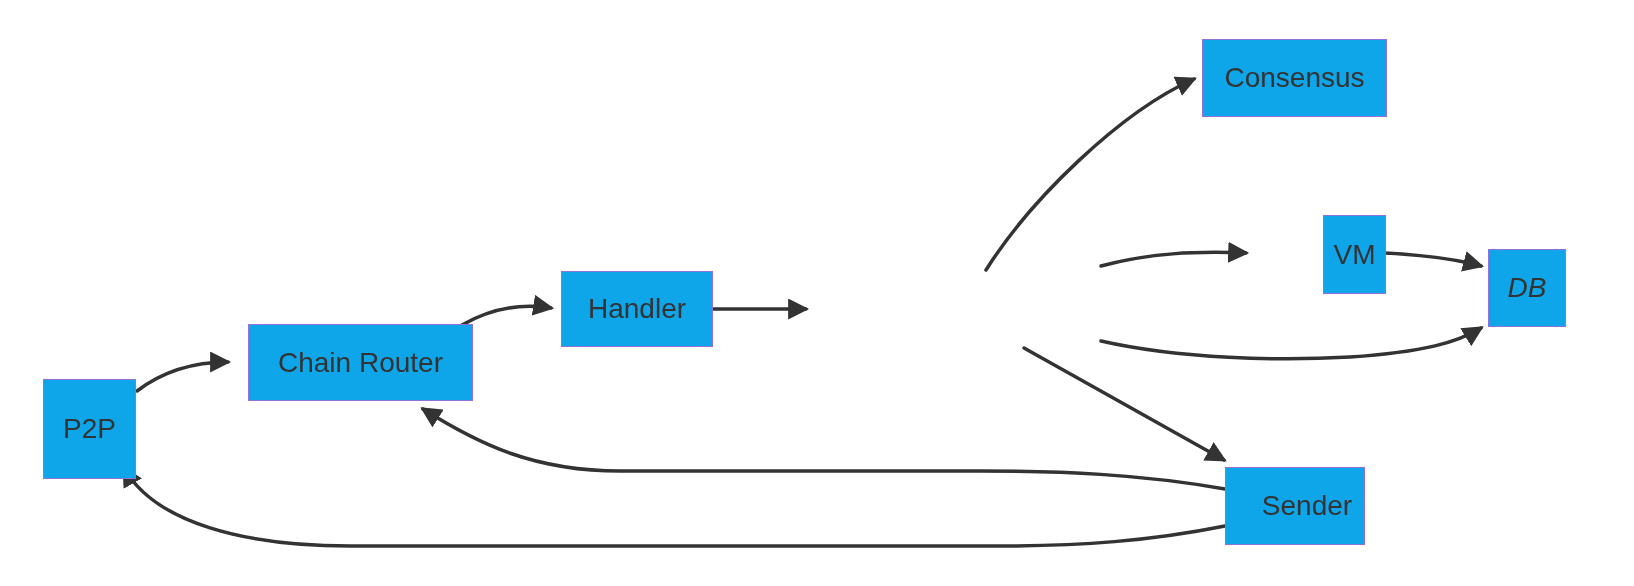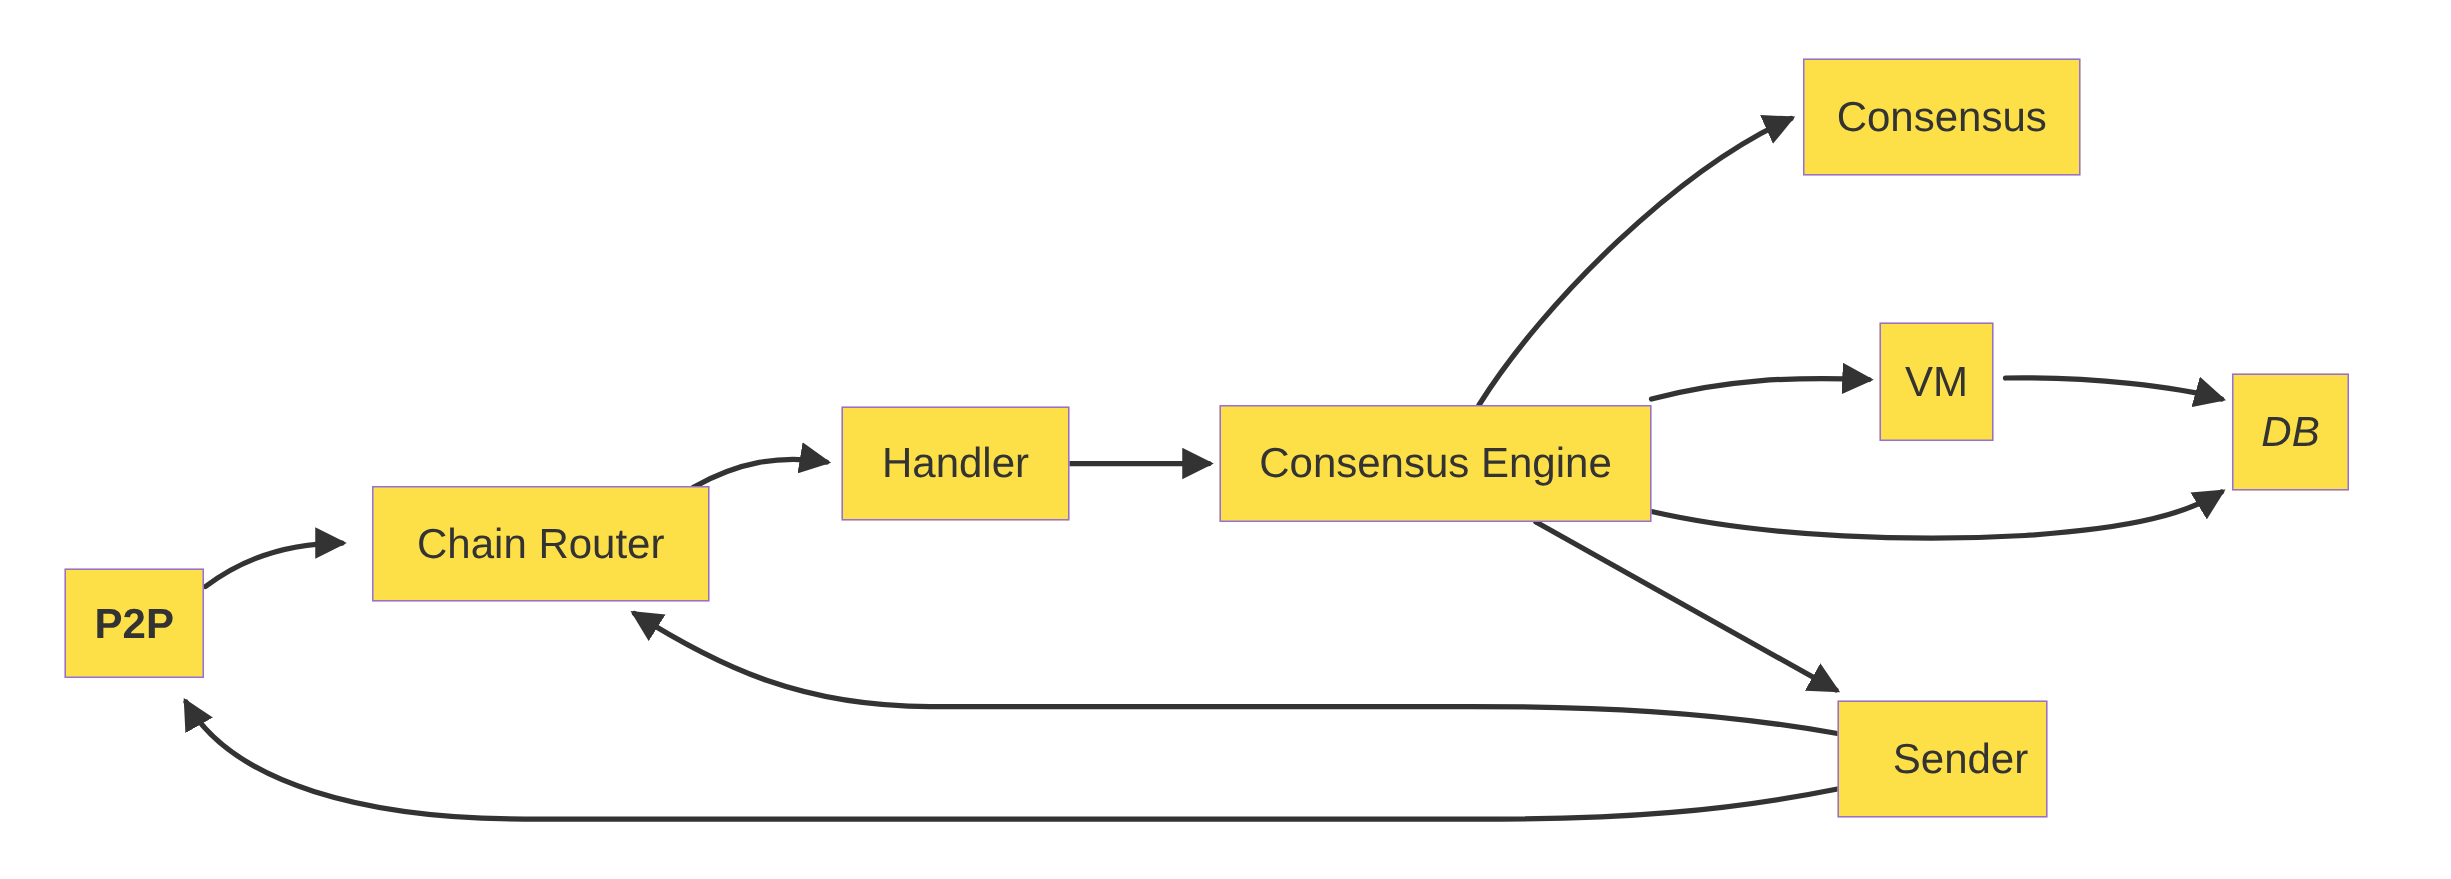"Consensus" .node { background: #fde047 -> #0ea5e9 }
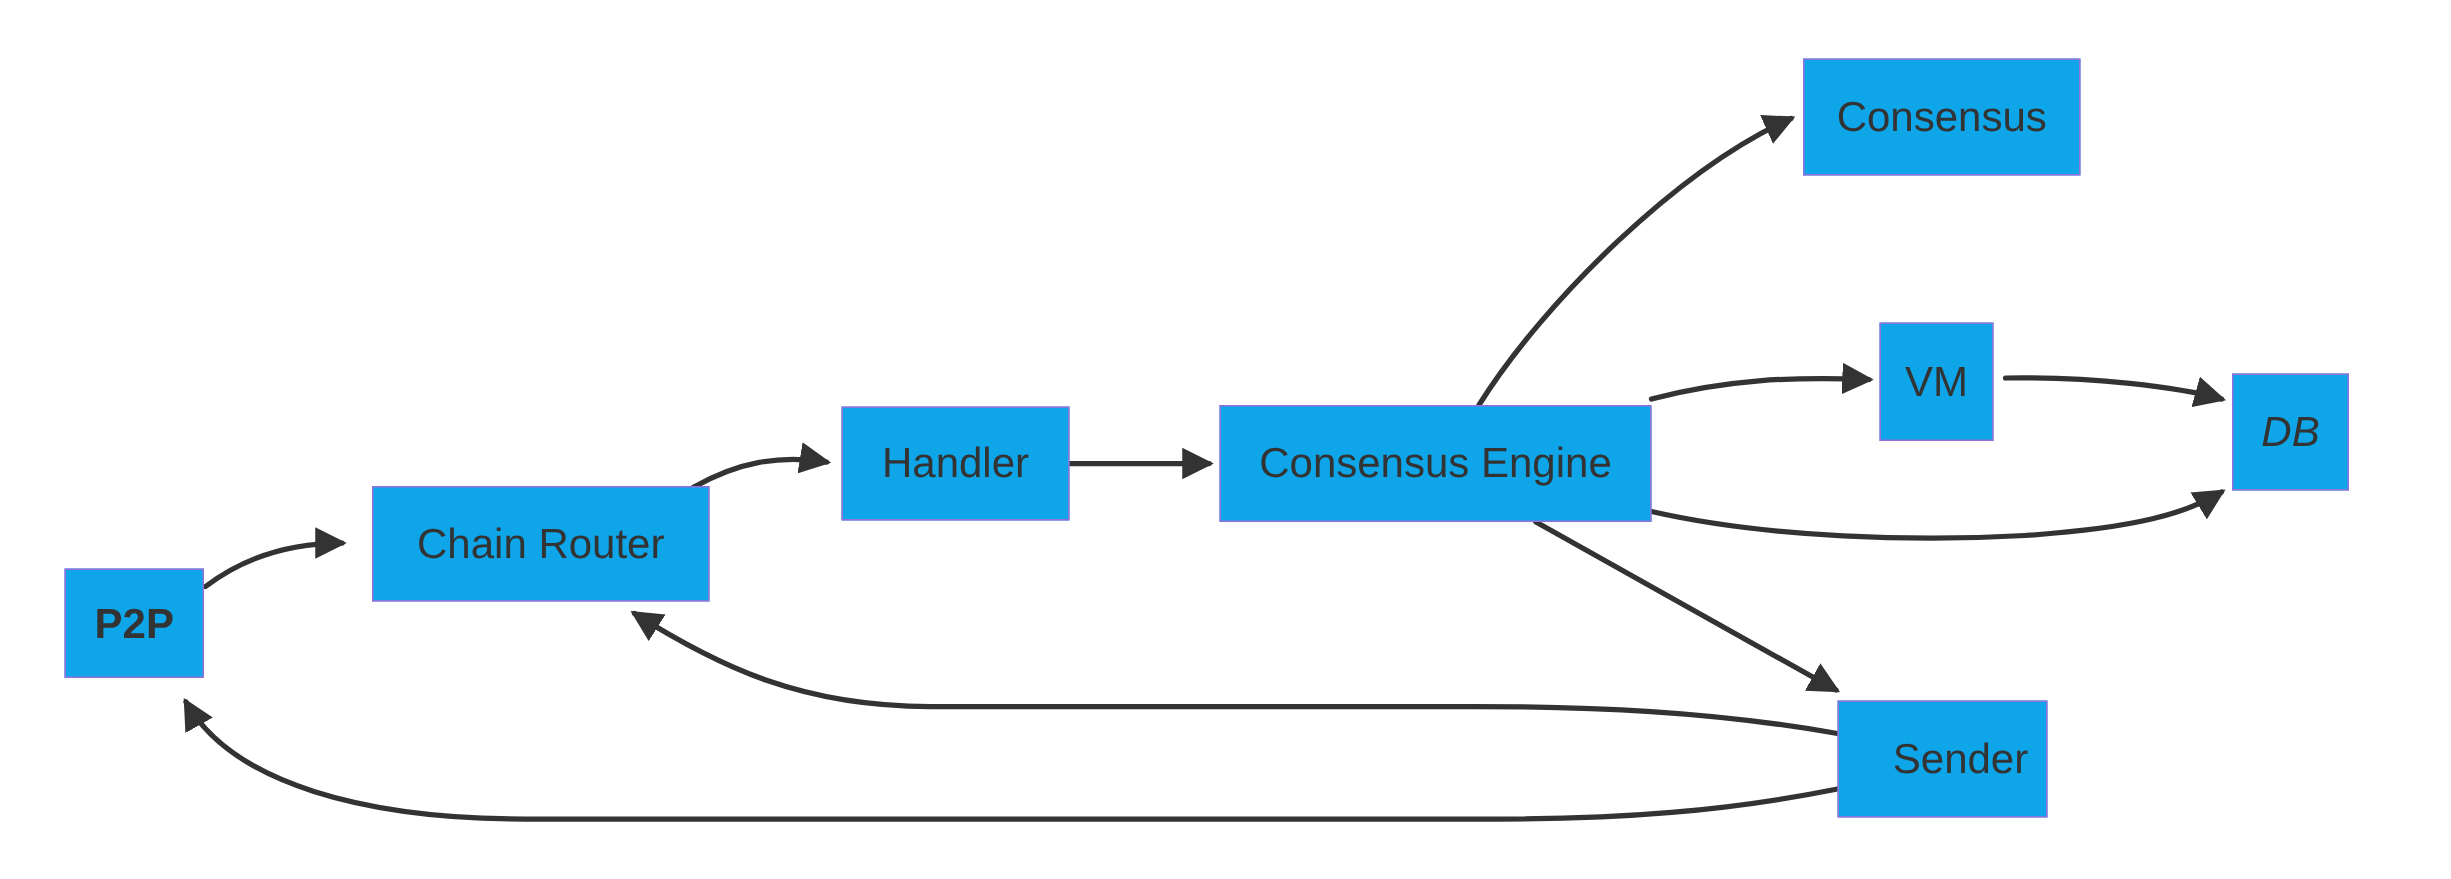"VM" div.node { left: 1253px -> 1323px; width: 76px -> 63px }
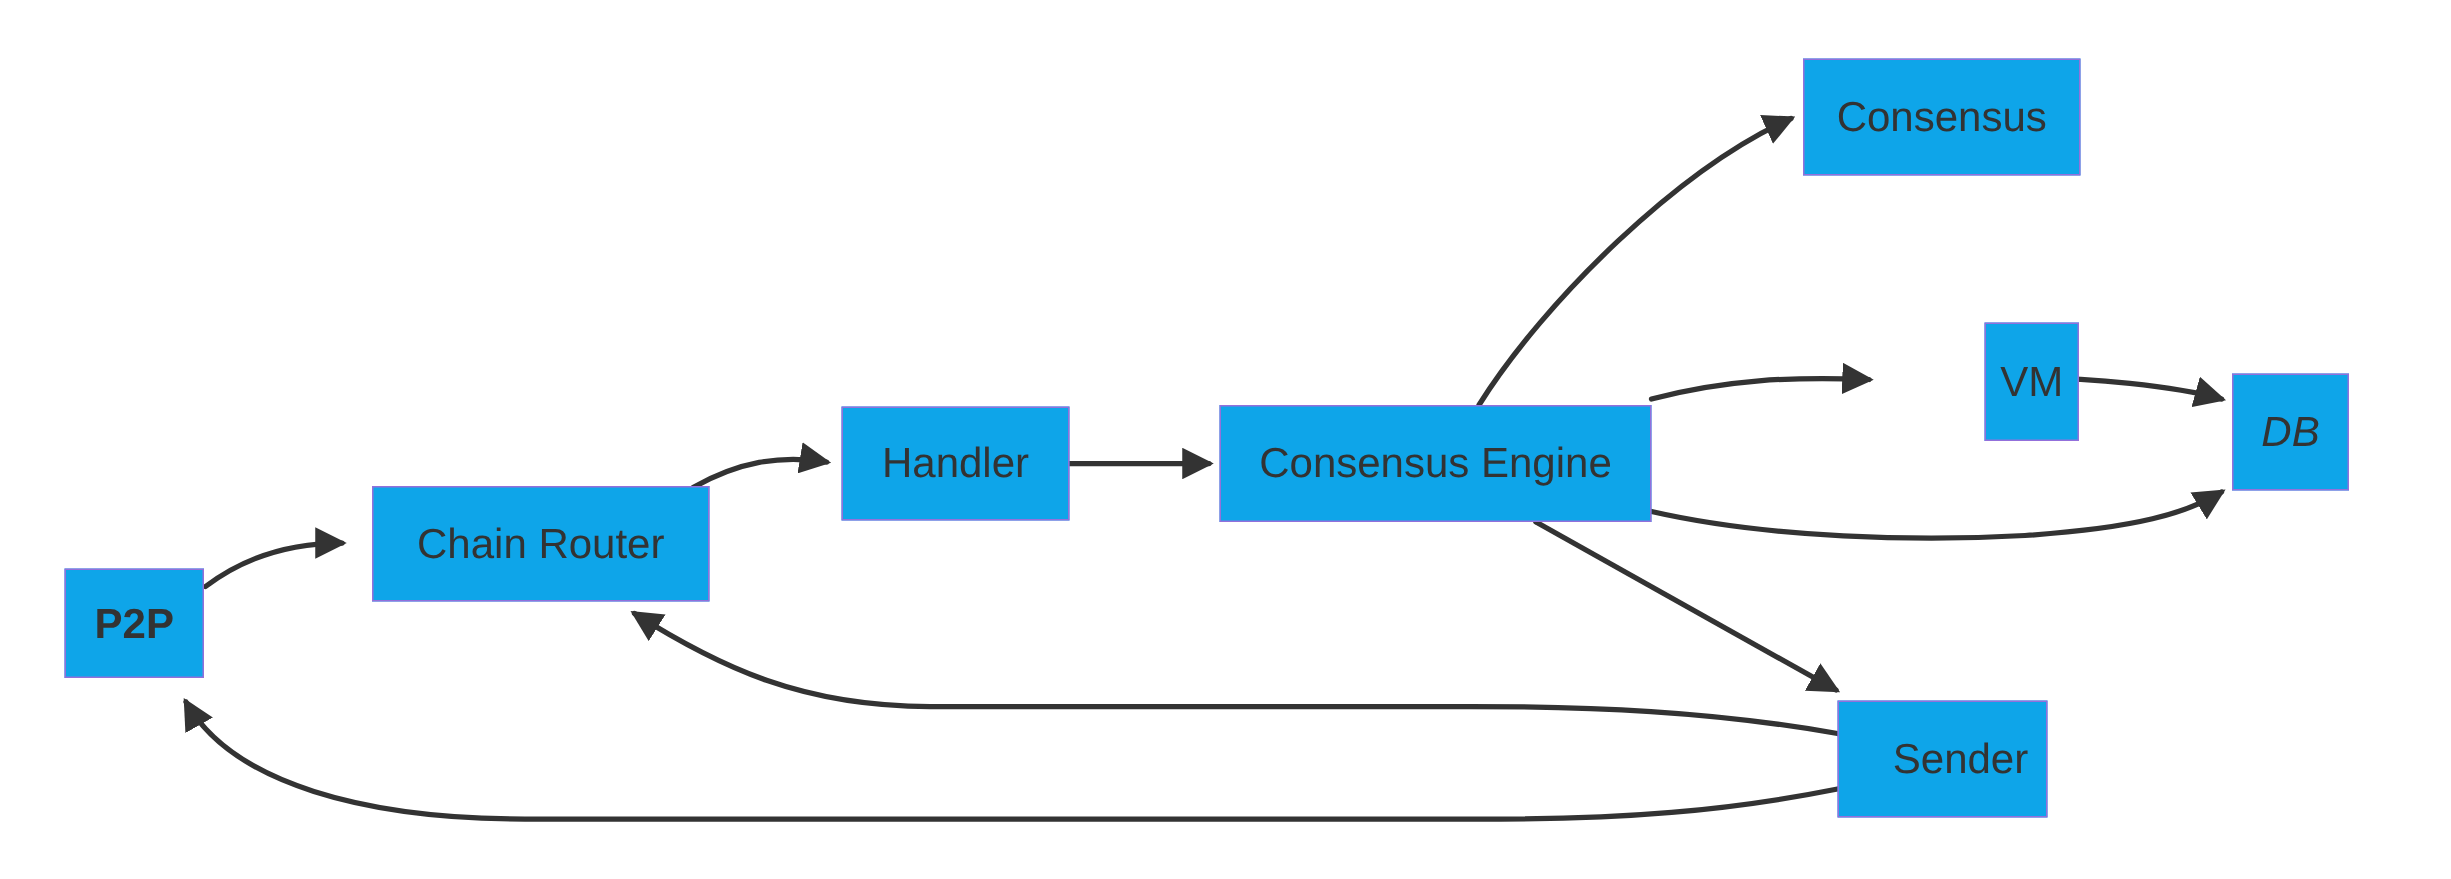"Consensus Engine" div.node { html: <div> <span>Consensus Engine</span> </div> -> none }
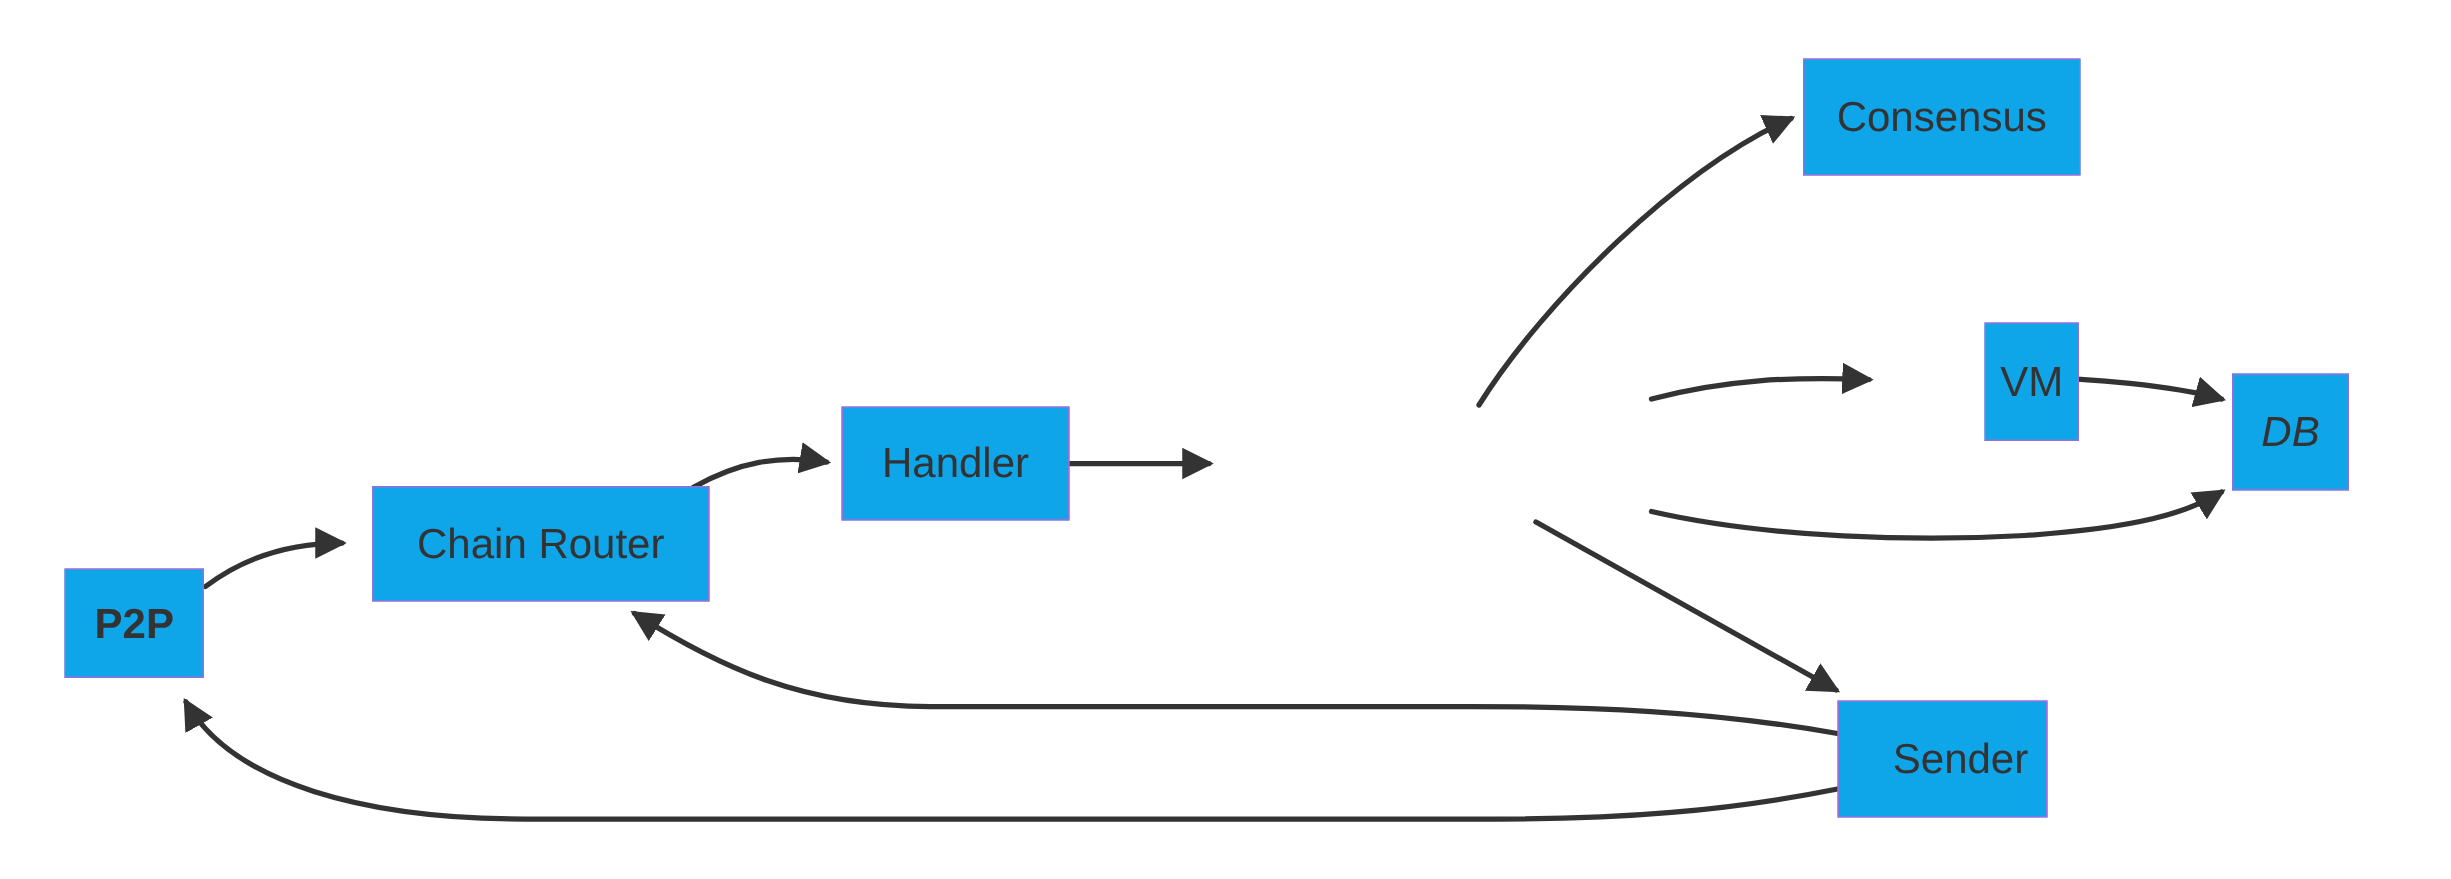"P2P" div.node { font-weight: bold -> none; height: 73px -> 100px }
